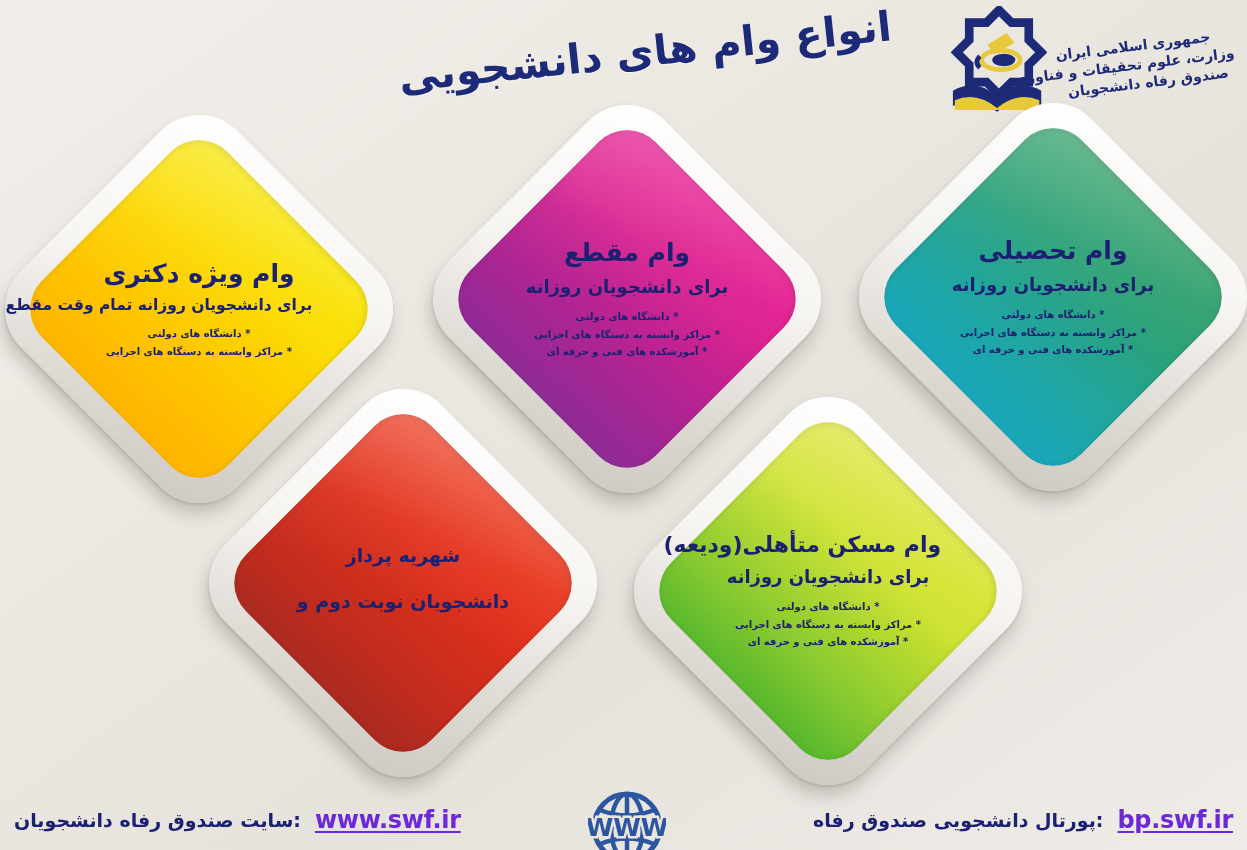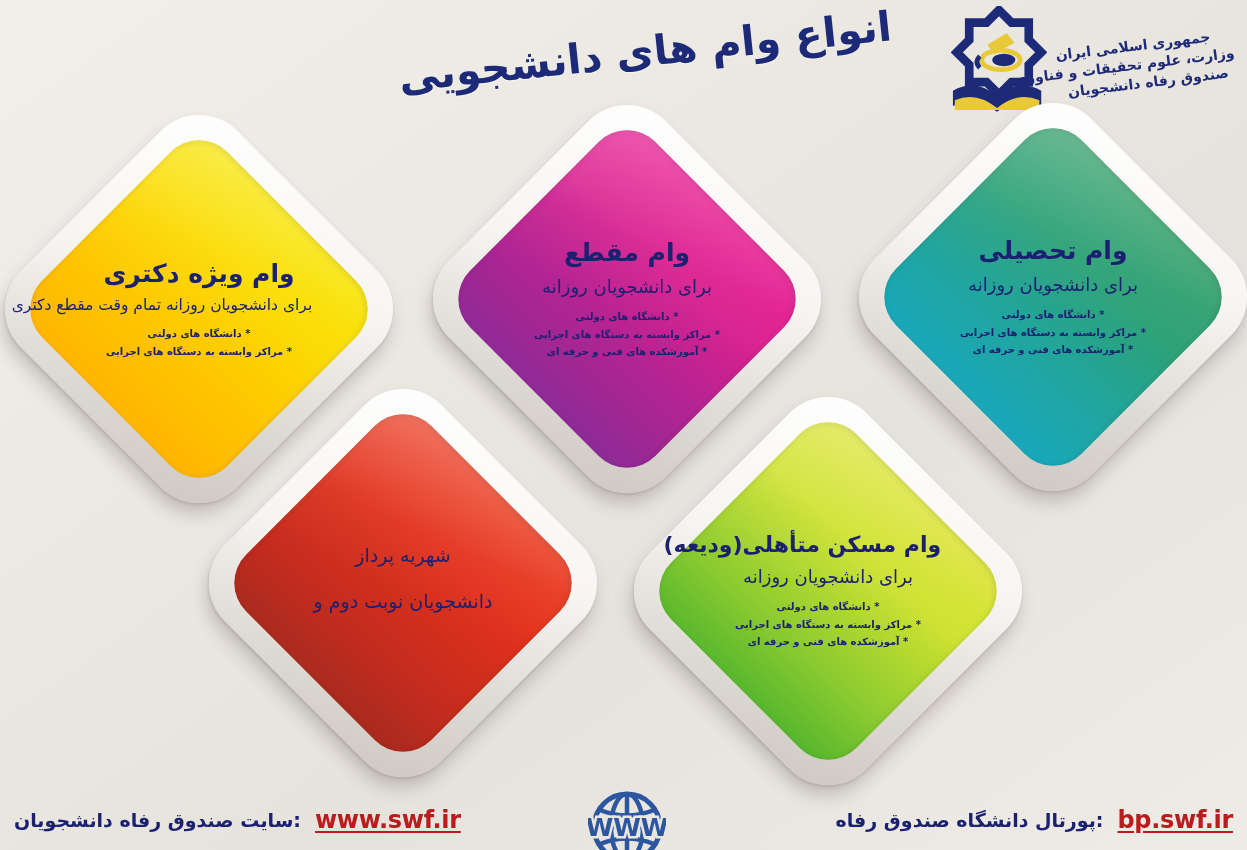"برای دانشجویان روزانه" .c-sub { font-weight: normal -> bold }
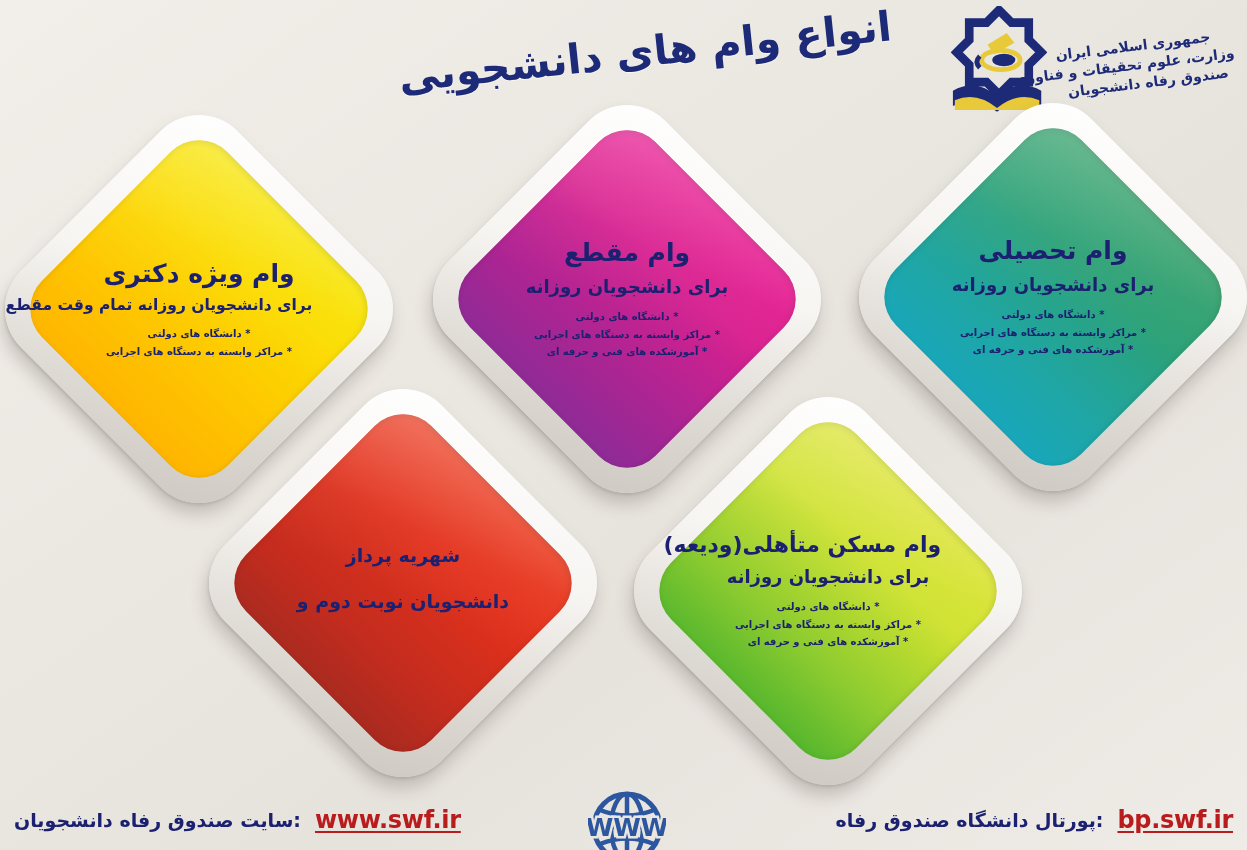"www.swf.ir" .foot .url { color: #b91c1c -> #6d28d9 }
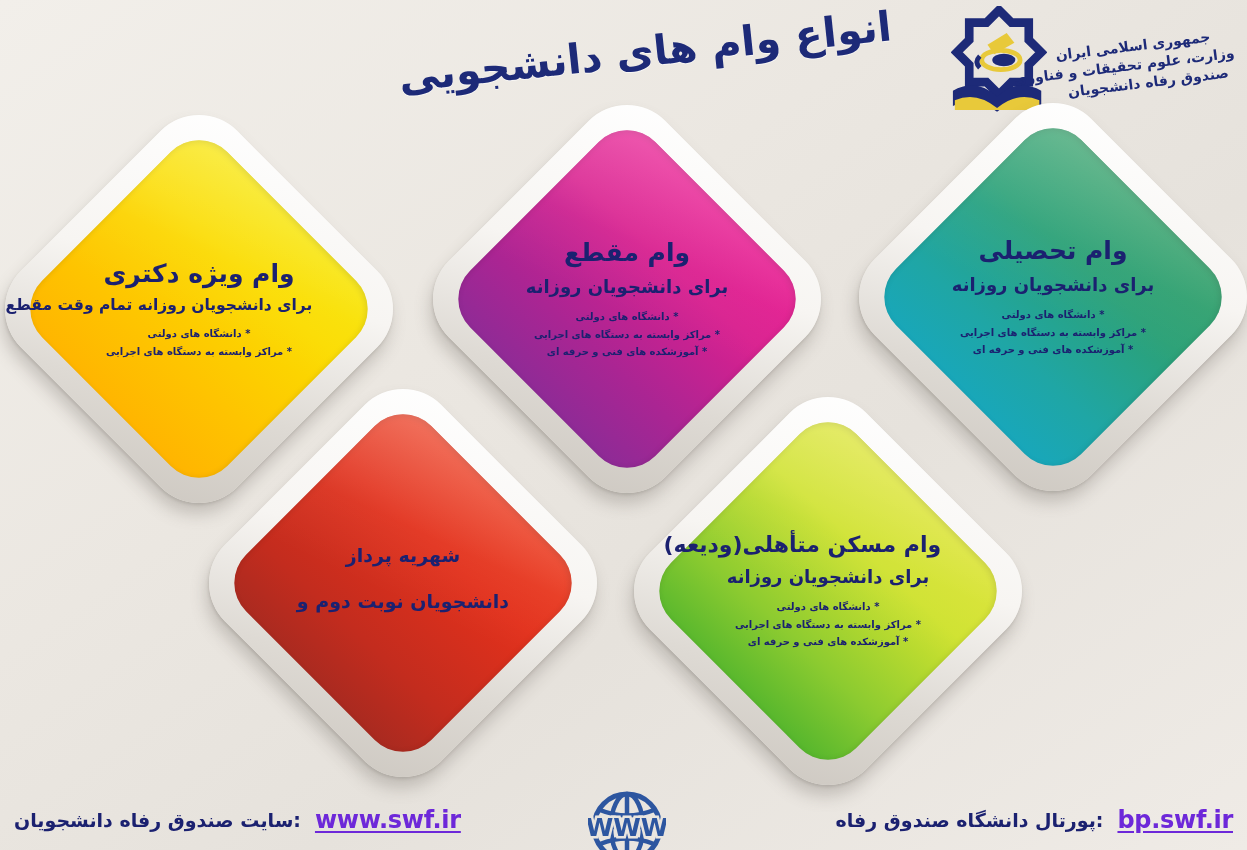":پورتال دانشگاه صندوق رفاه" span.lbl { text: دانشگاه -> دانشجویی }
